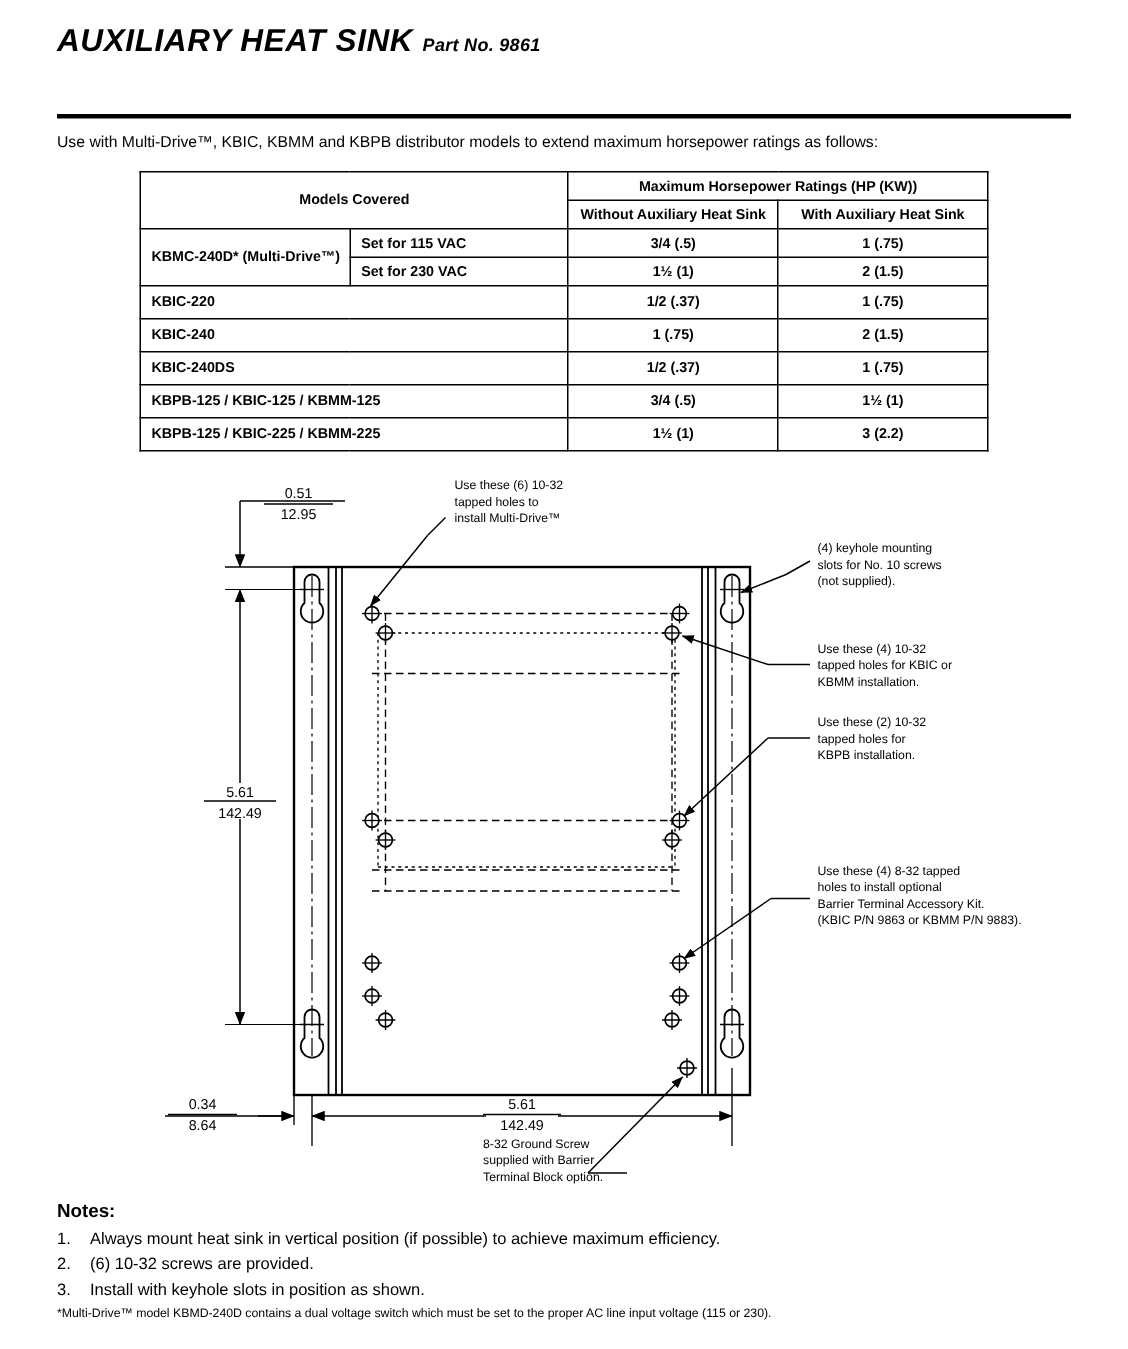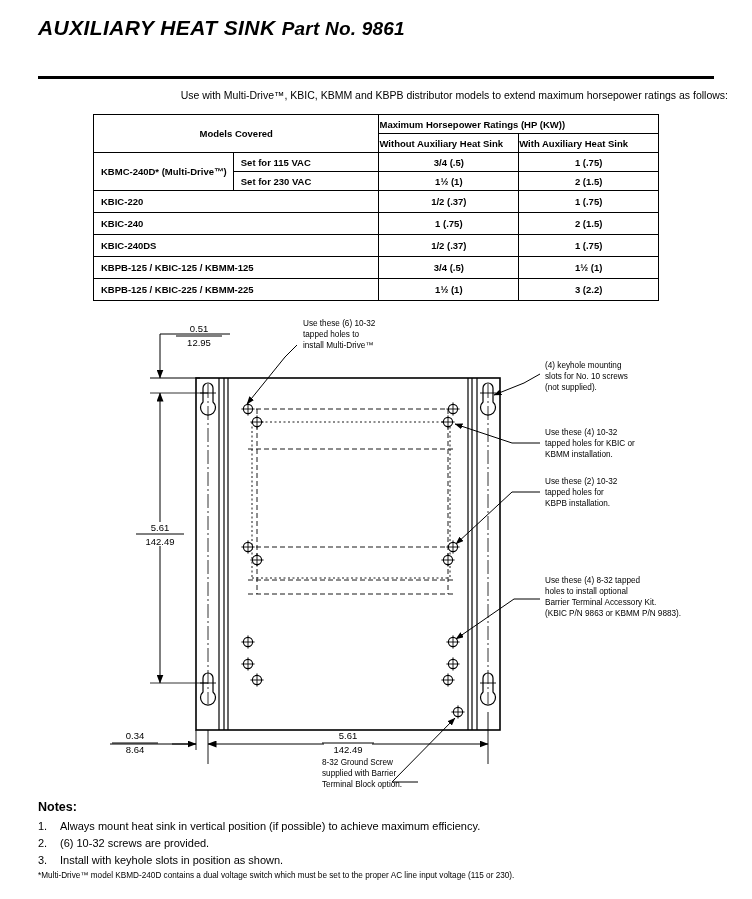"Part No. 9861" .title-part { font-size: 19px -> 12px }
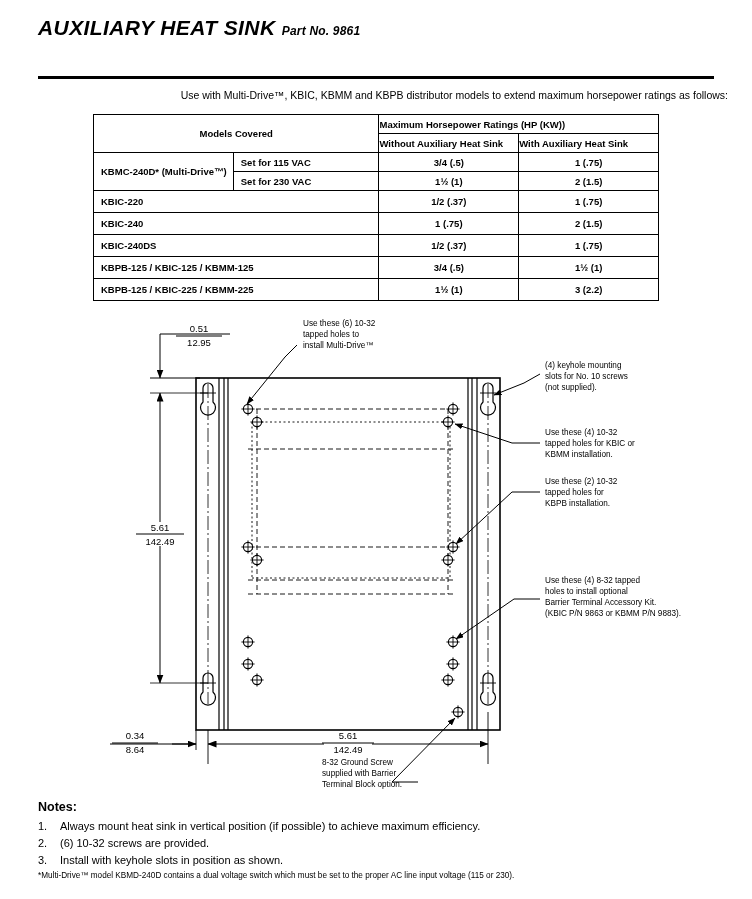"Use with Multi-Drive™, KBIC, KBMM" .intro { text-align: right -> none }
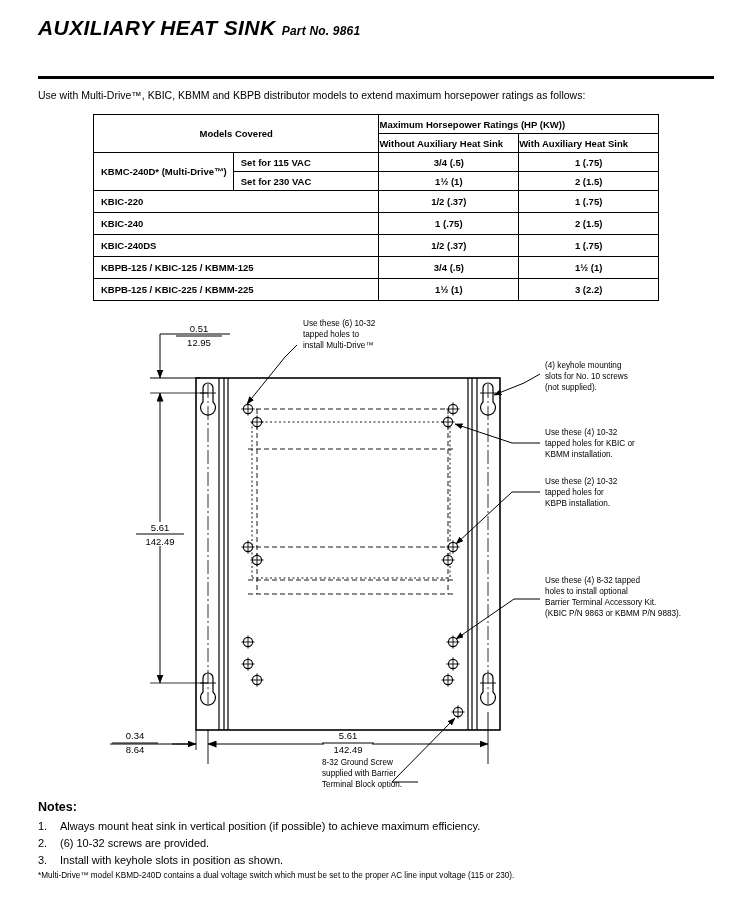"Maximum Horsepower Ratings (HP (KW))" .spec-table .hdr { text-align: none -> center }
